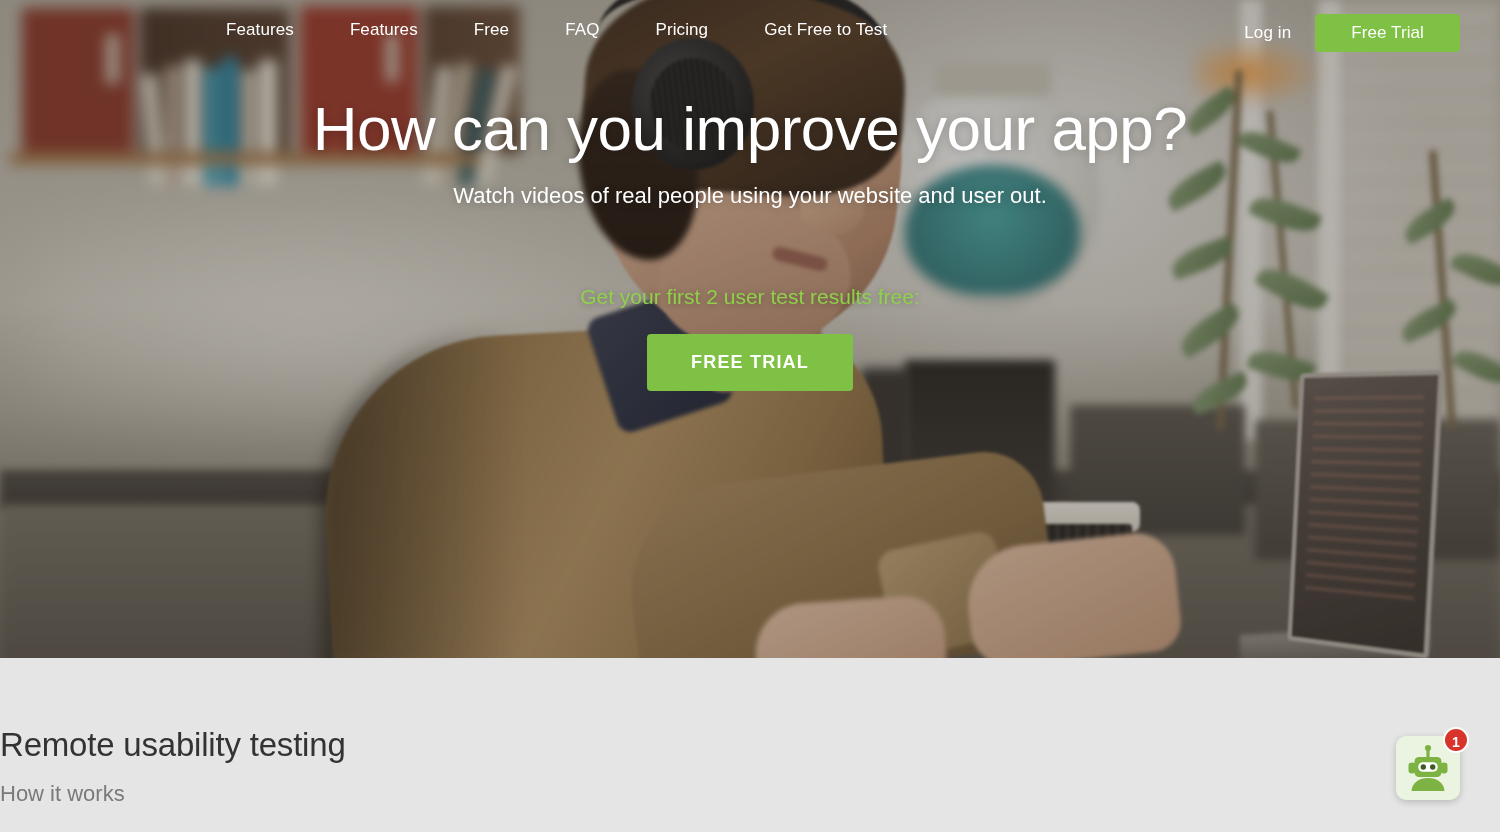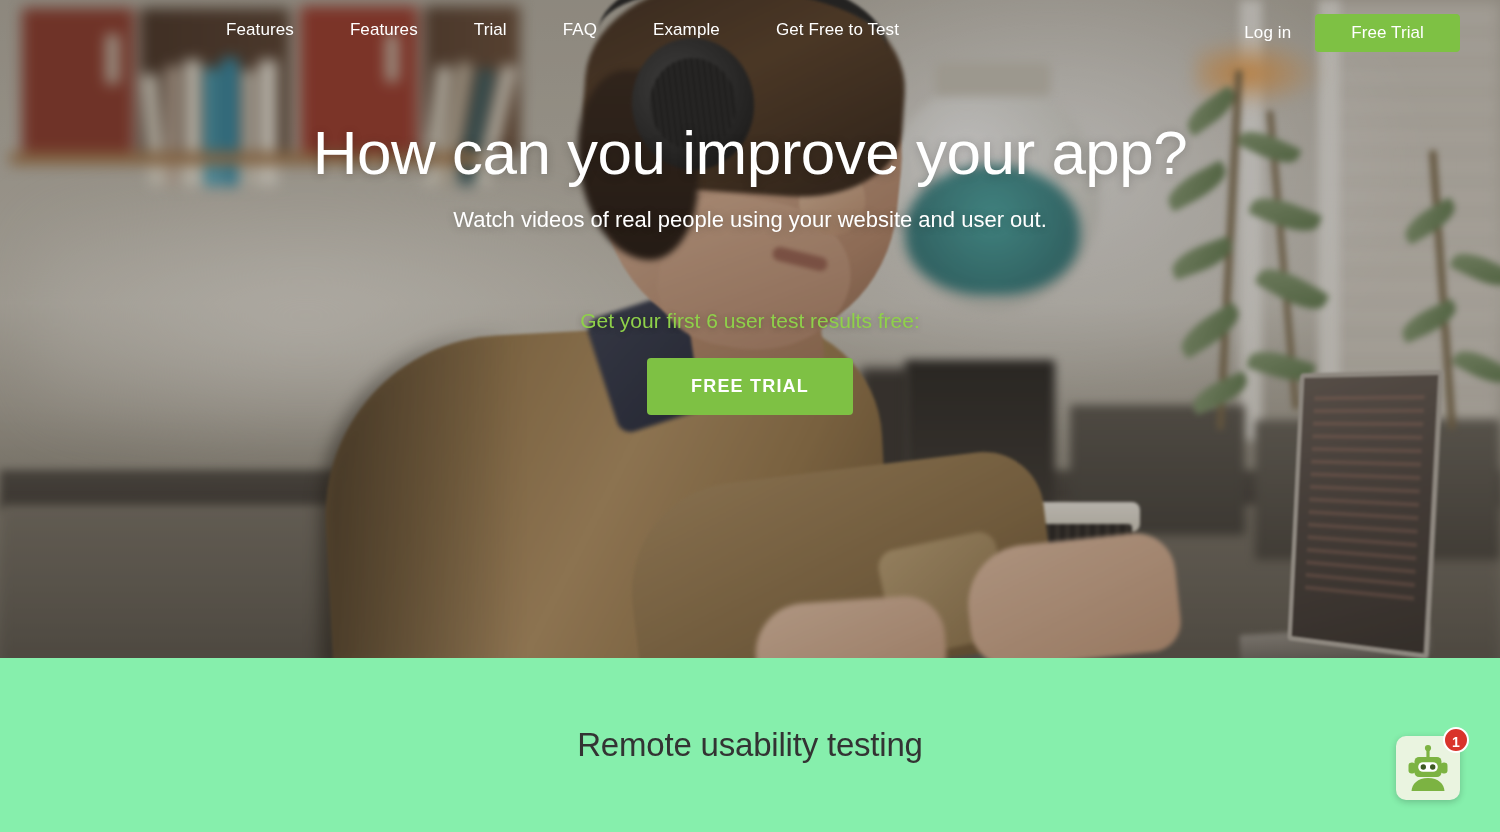"Trial" a.nav-link { text: Trial -> Free }
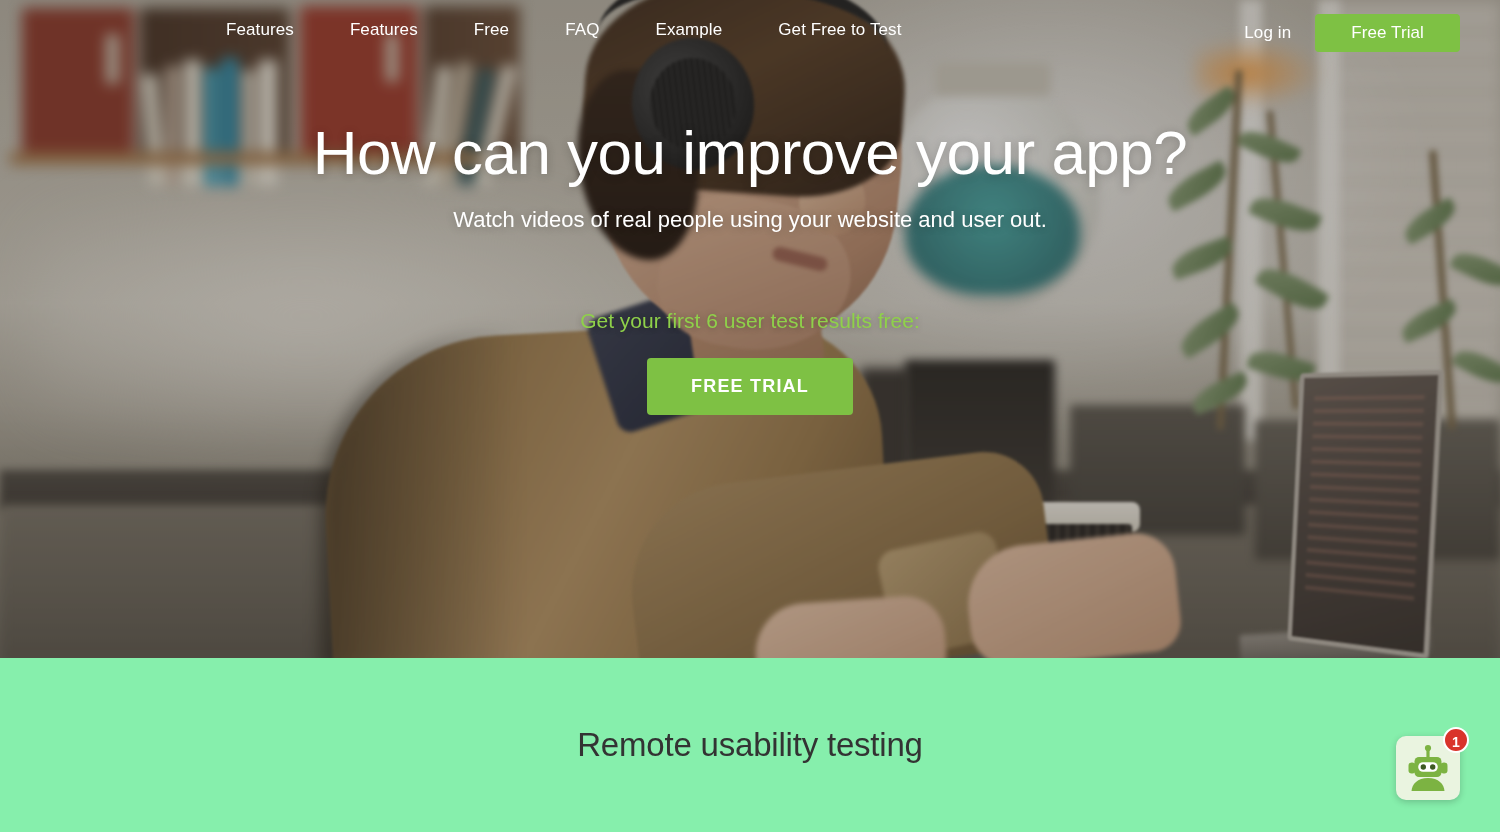"Example" a.nav-link { text: Example -> Pricing }
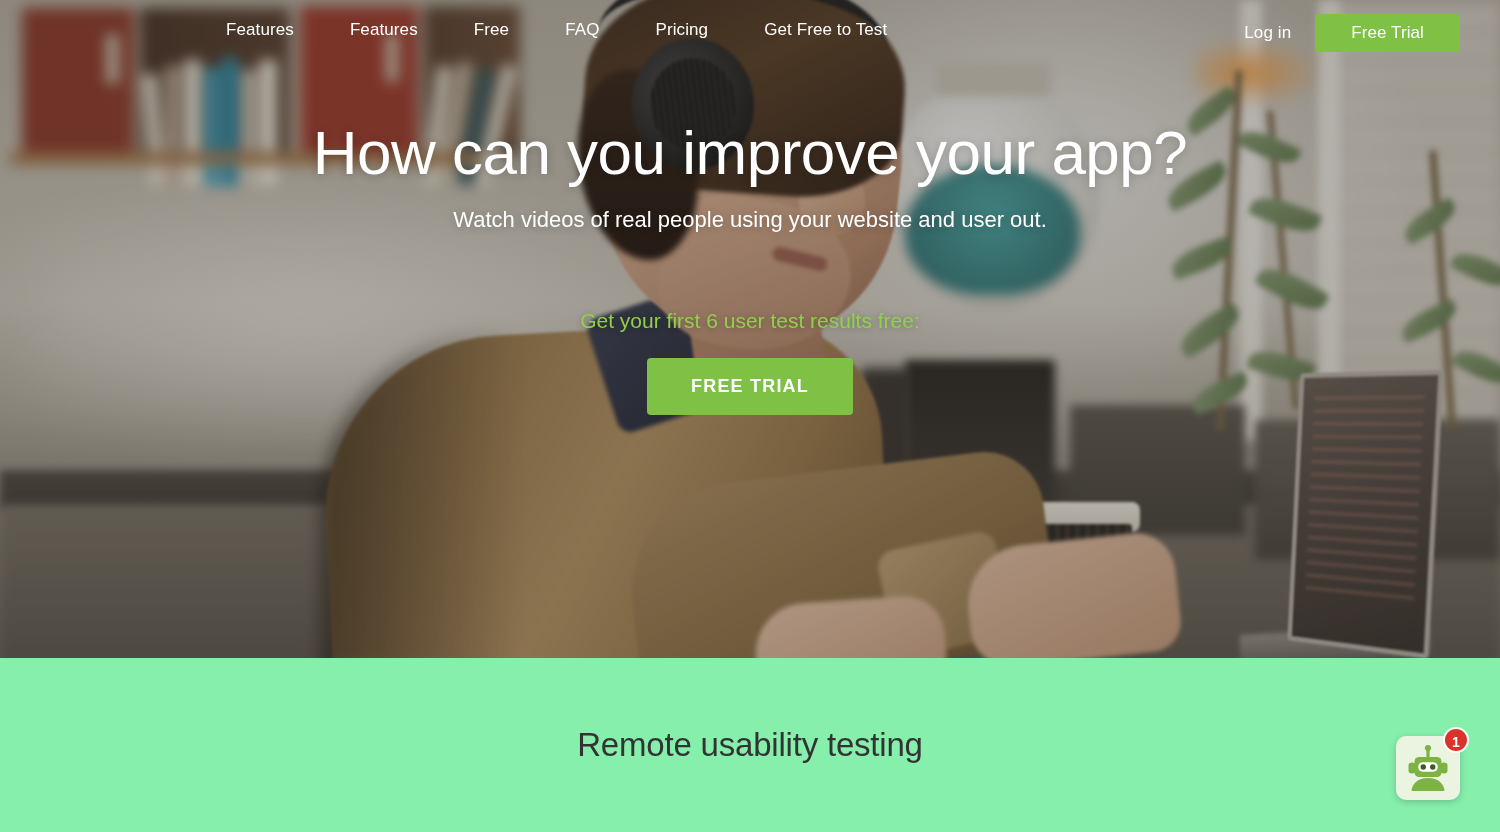"How can you improve your" .h1 { margin-top: 120px -> 96px }
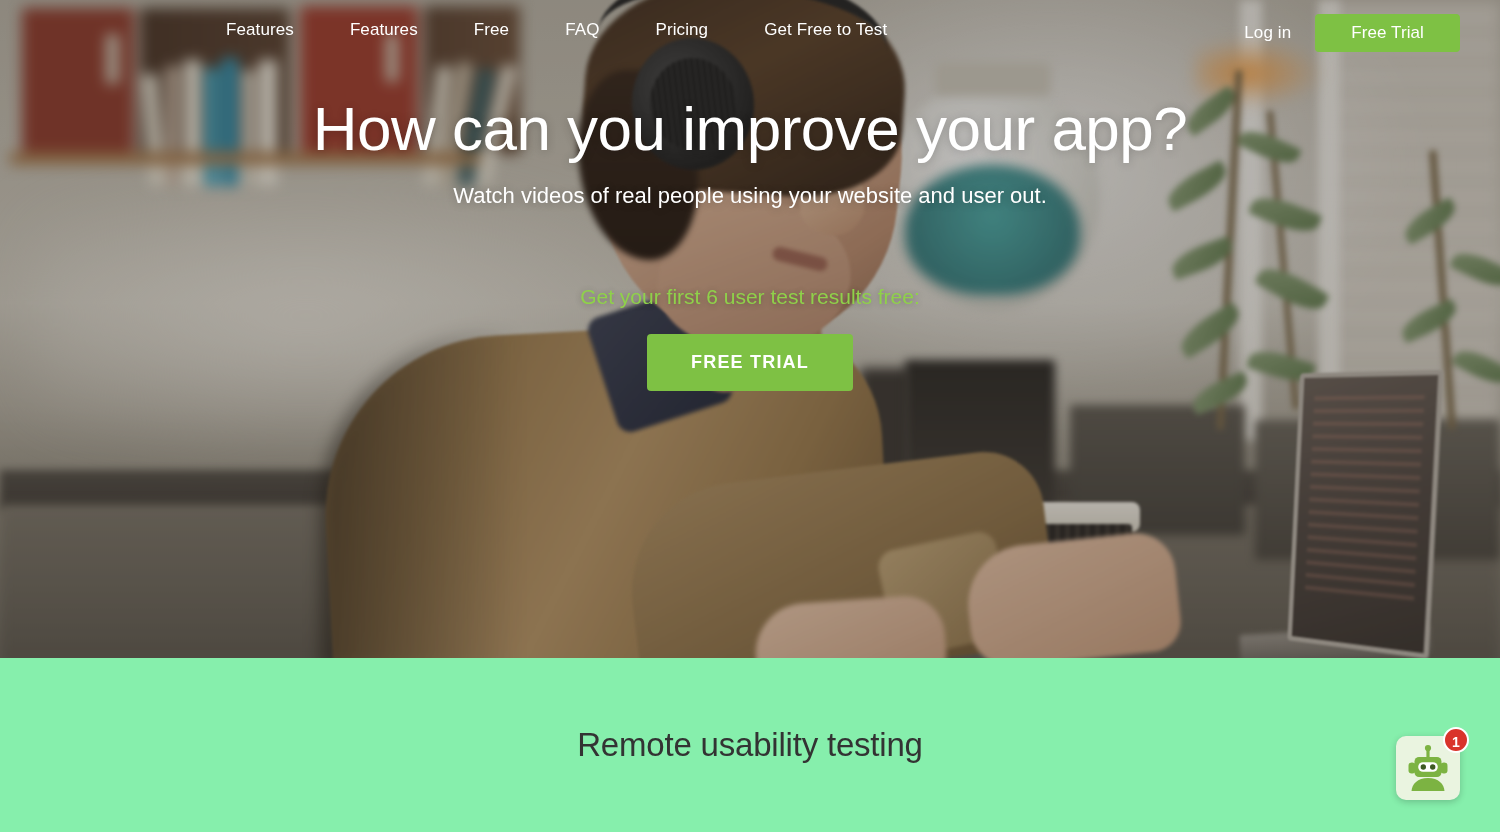"Get your first 6 user" div.free-line { text: 6 -> 2 }
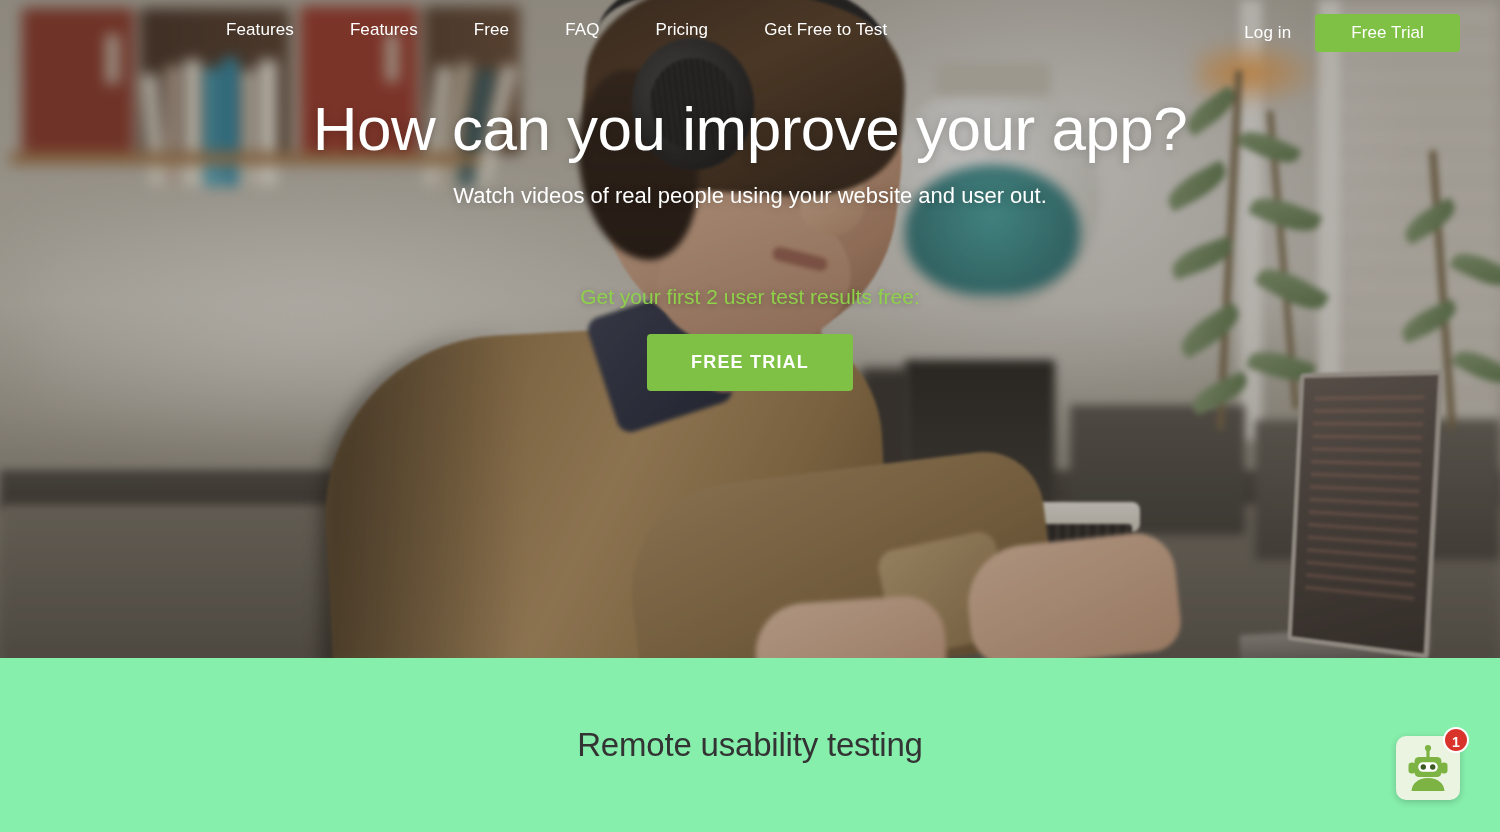"Remote usability testing" .section { background: #86efac -> #e5e5e5; text-align: center -> left }
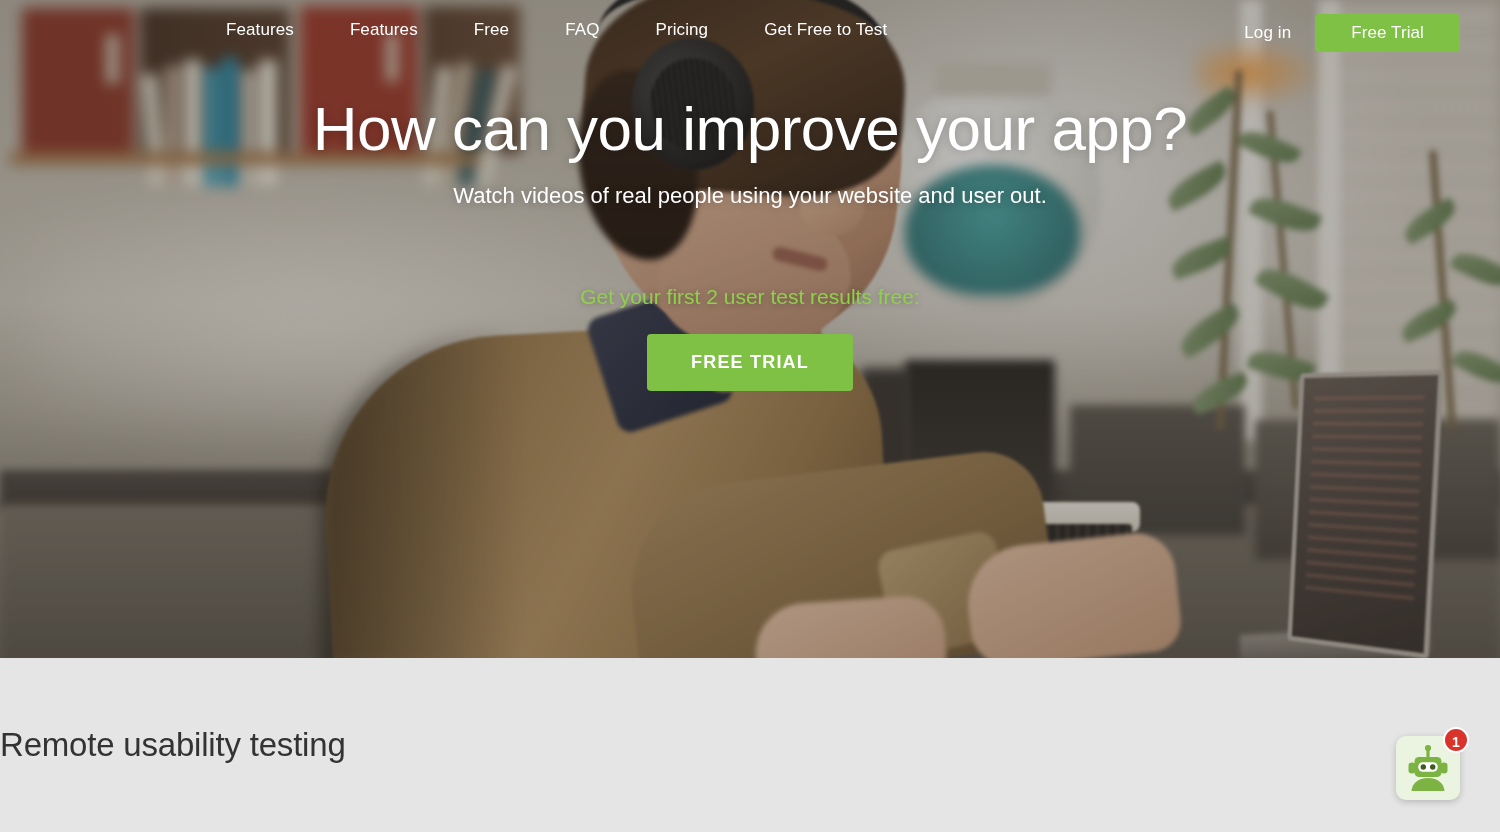"How it works" div.sec-sub { html: none -> <div>How it works</div> }
